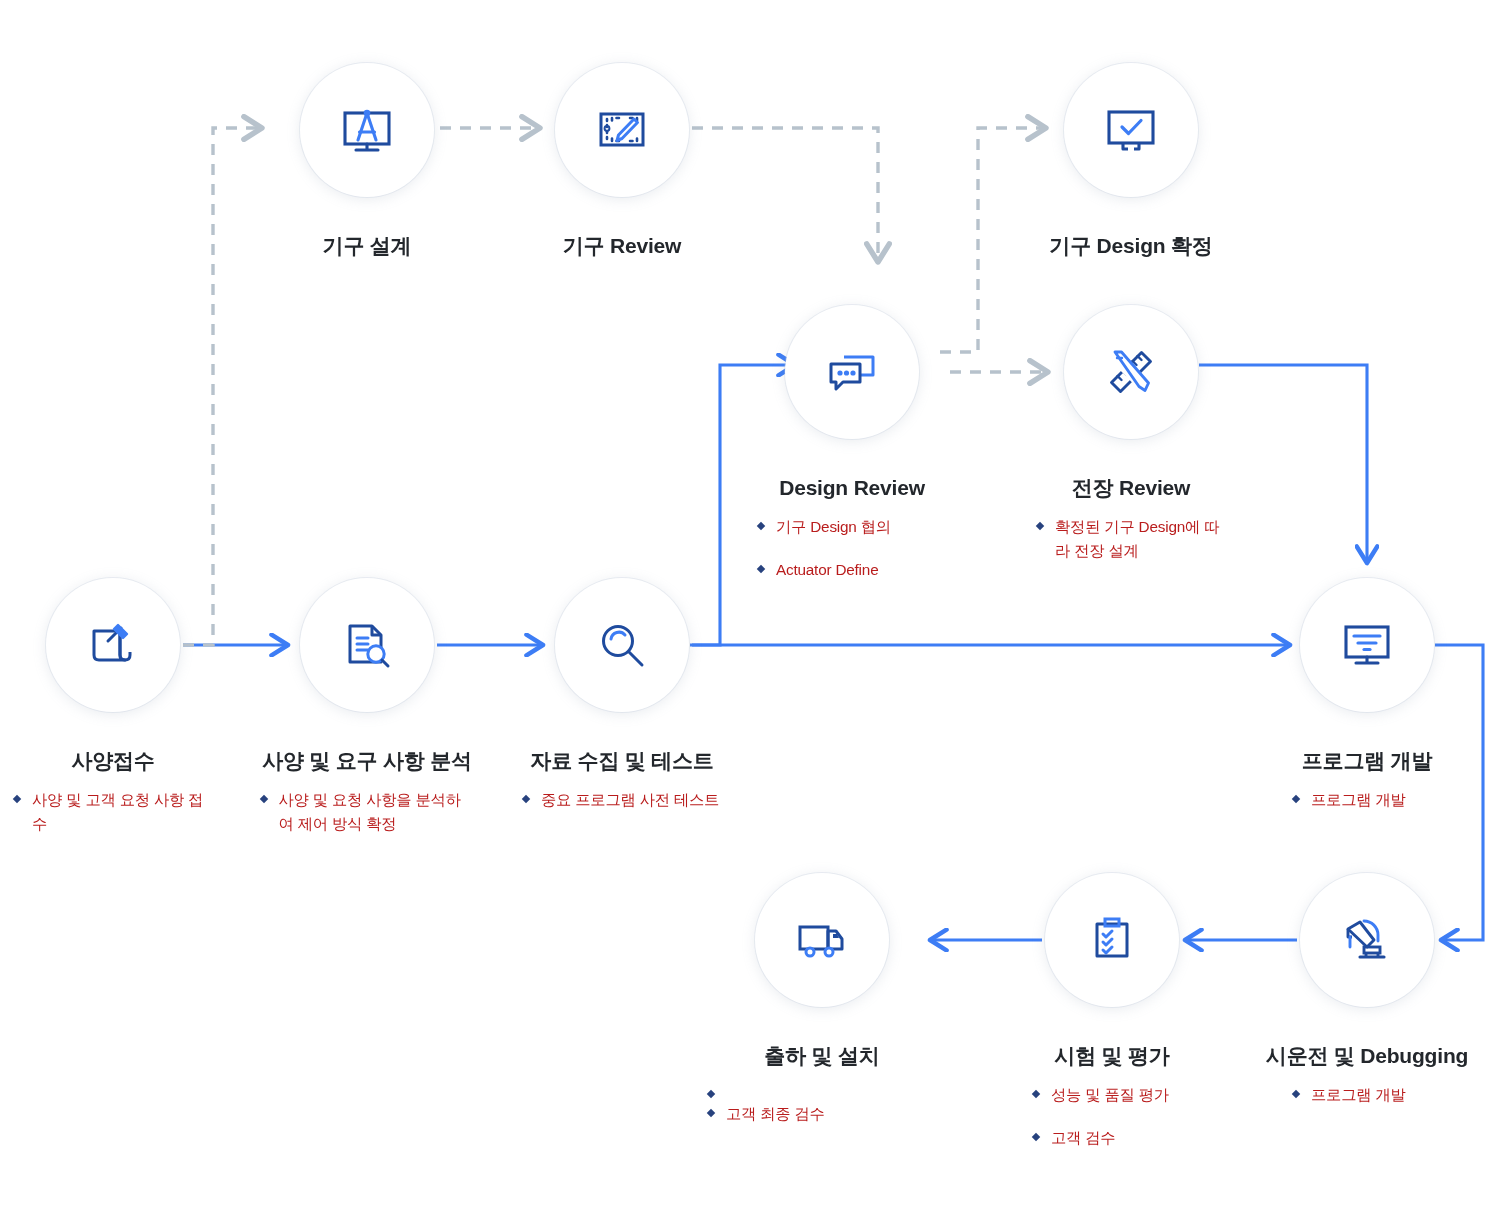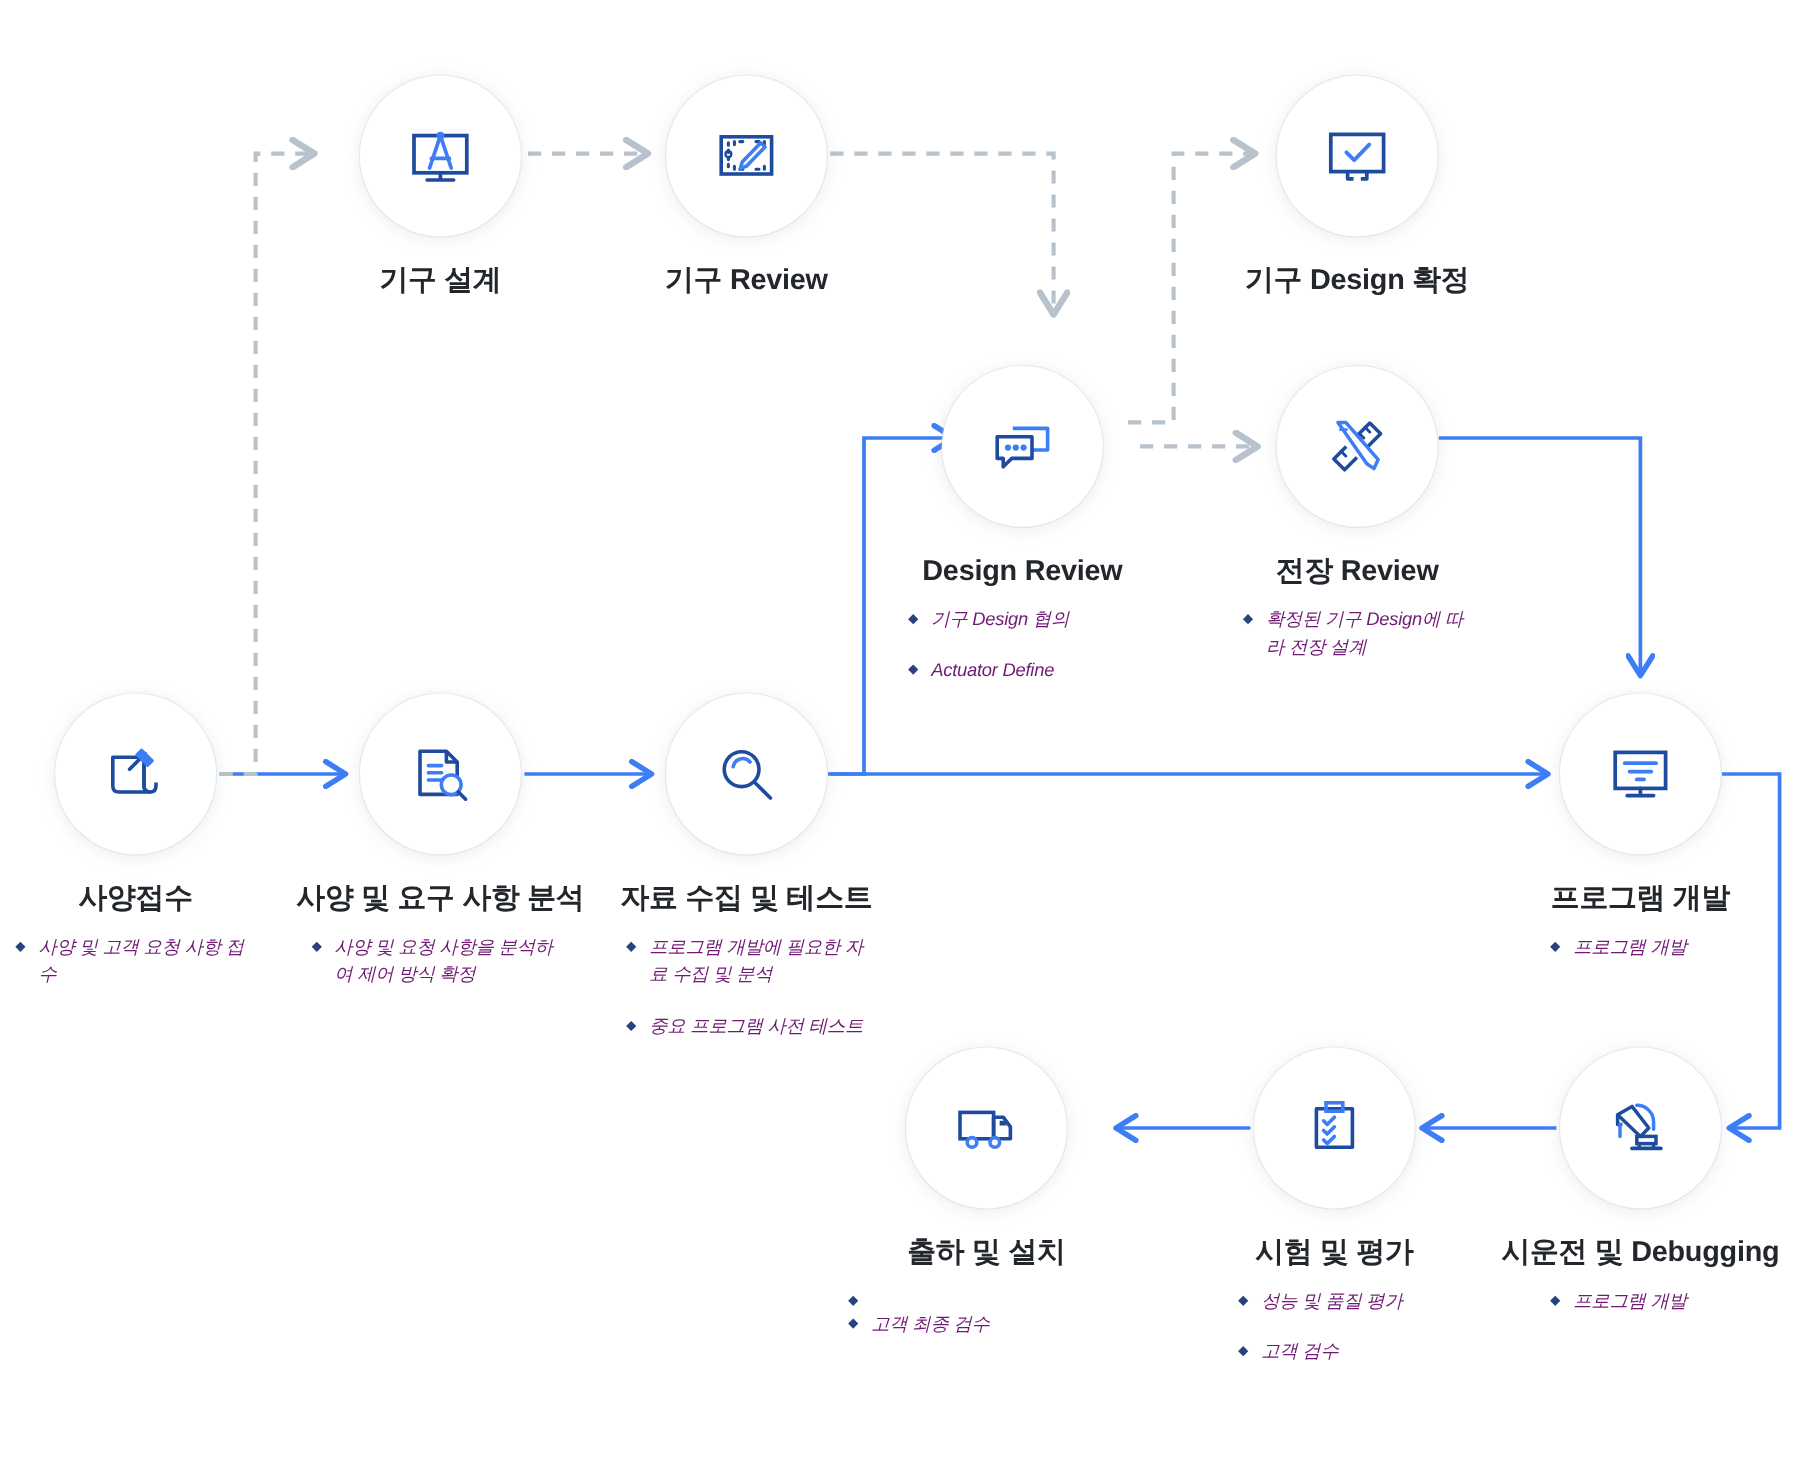"기구 설계" .node-title { font-size: 24px -> 21px; margin-top: 22px -> 36px }
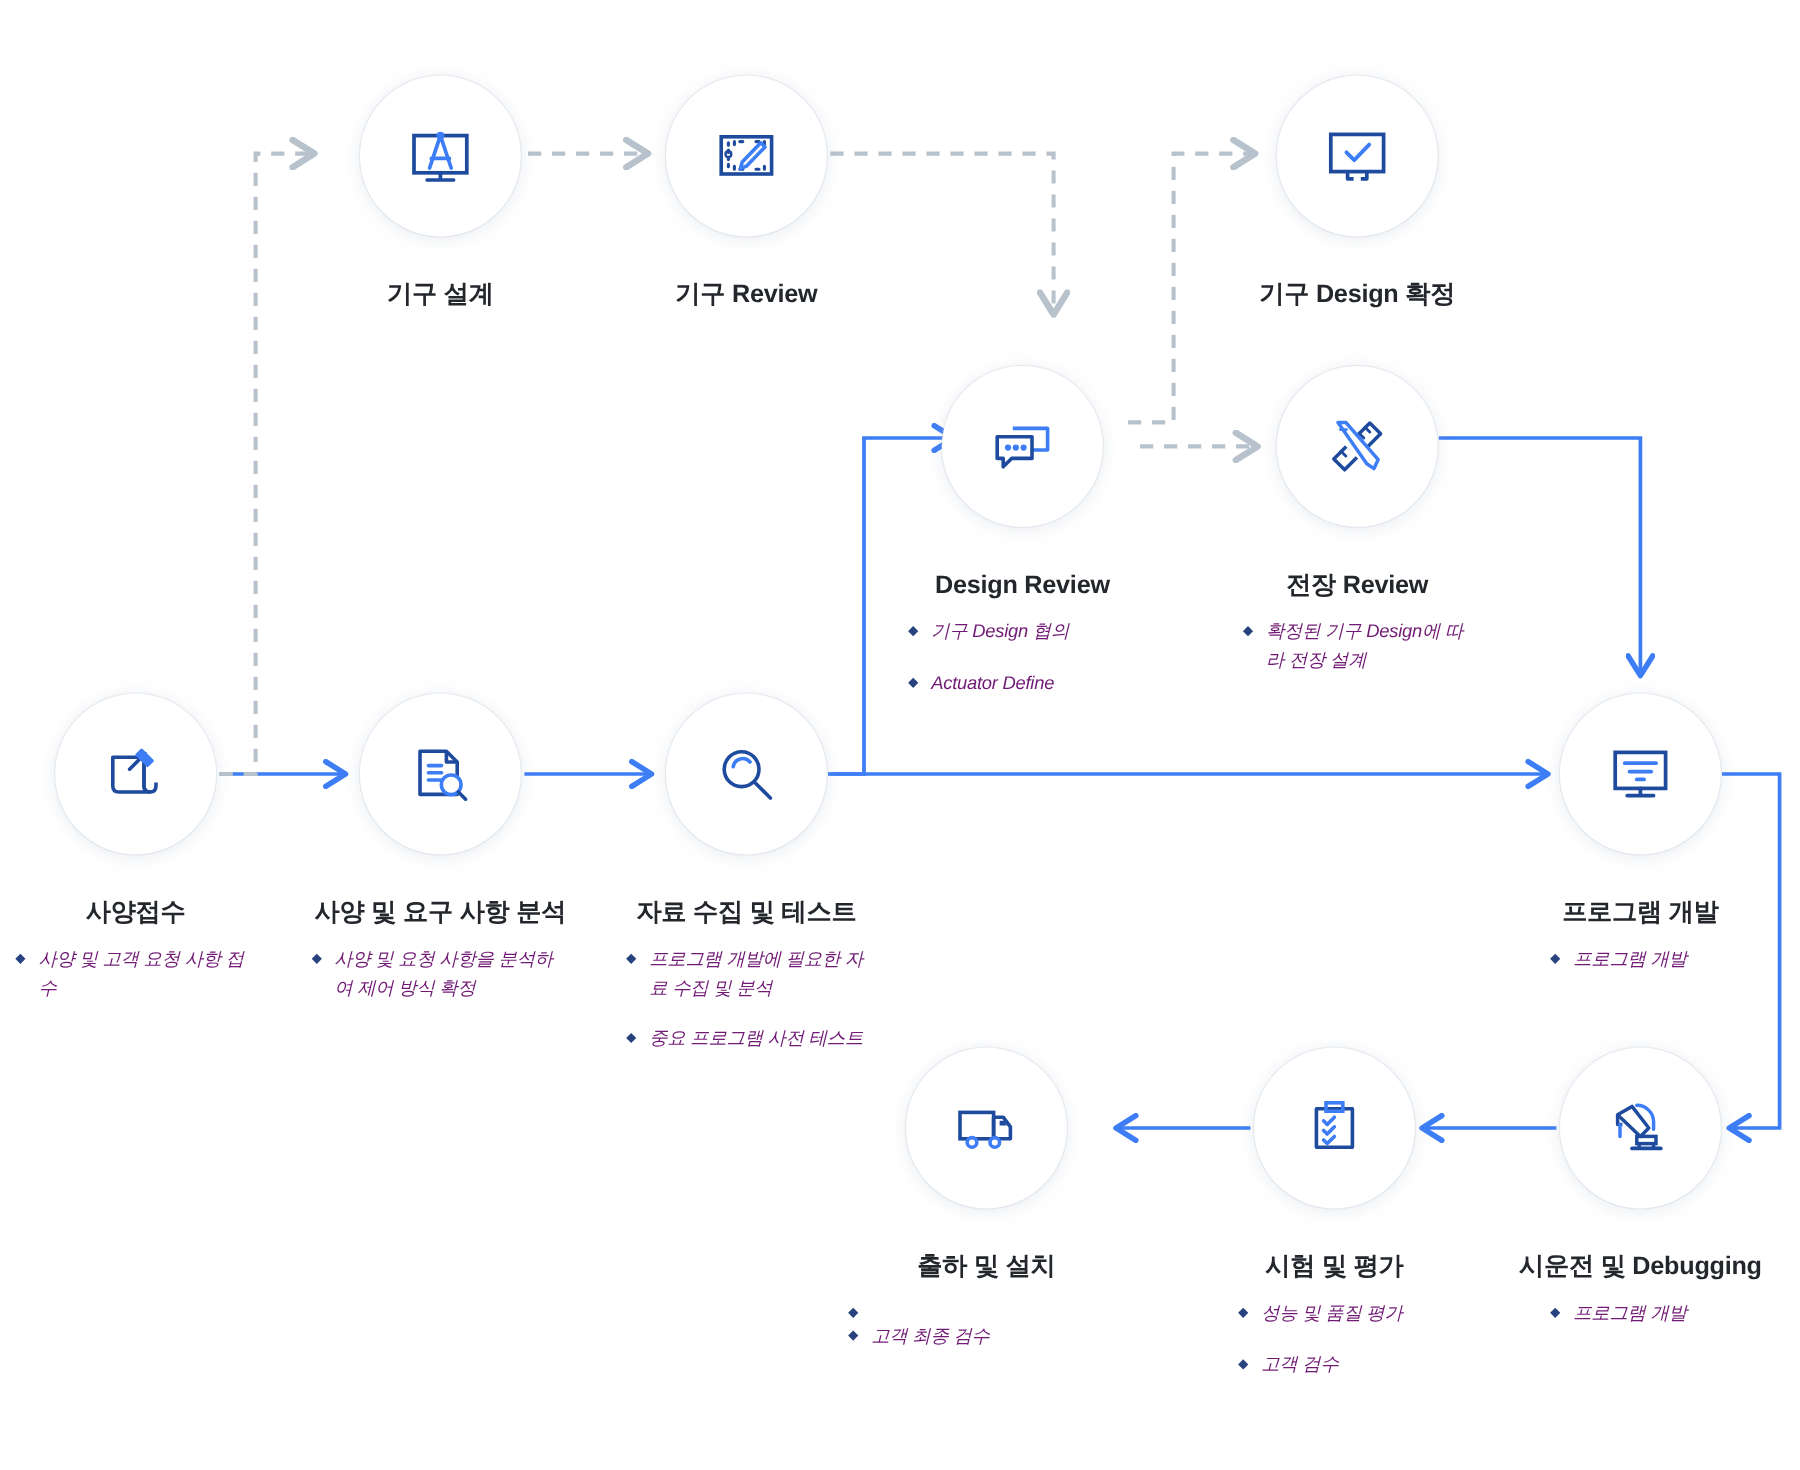"기구 Design 협의" .bullets li { color: #701a75 -> #b91c1c; font-style: italic -> none }
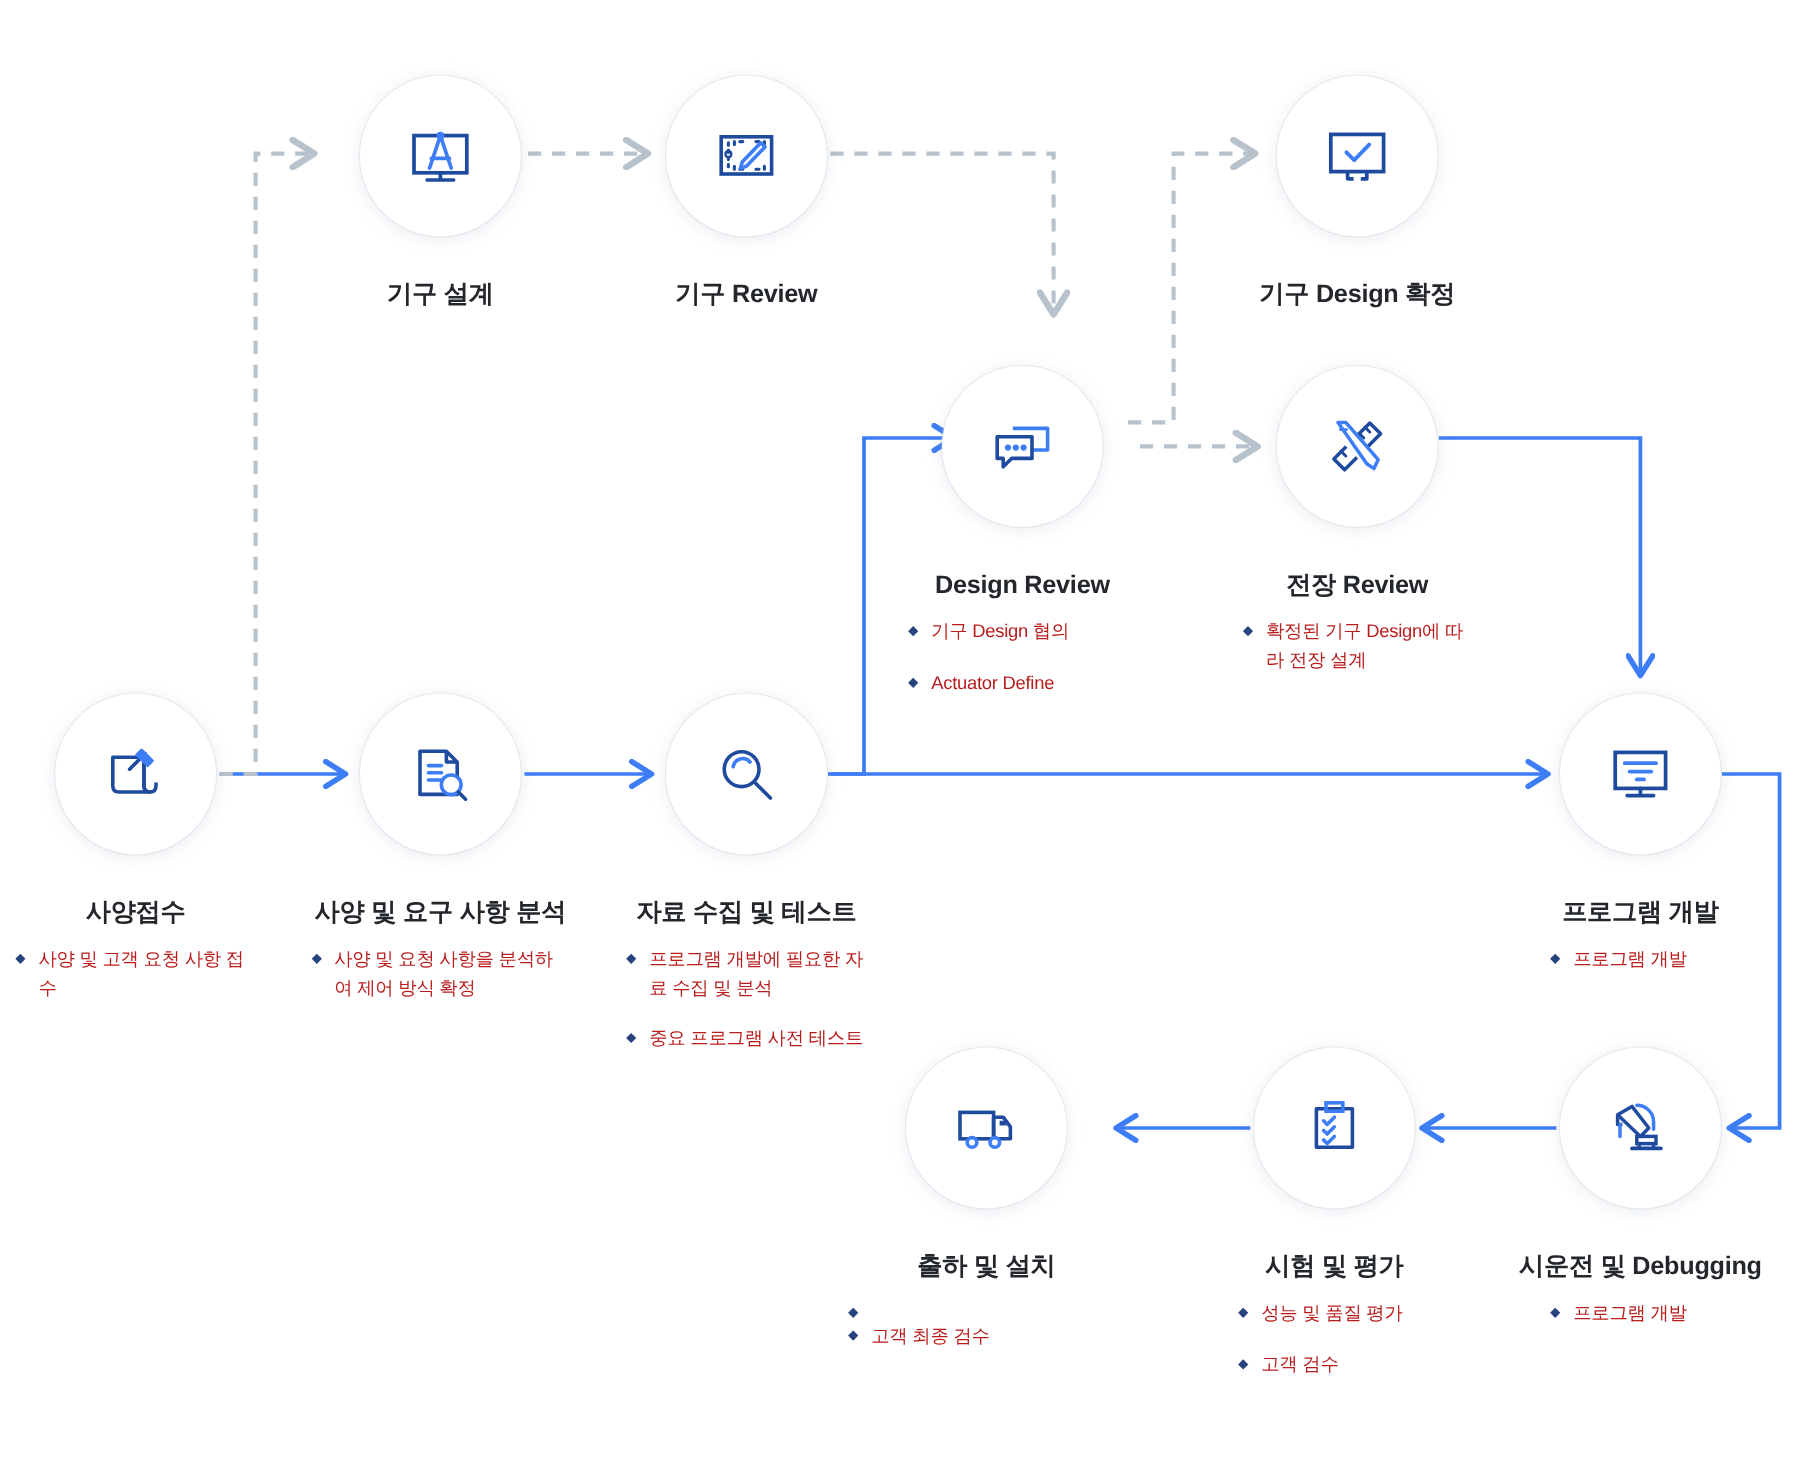"프로그램 개발에 필요한 자료 수집" li { html: <li><span></span><span>프로그램 개발에 필요한 자료 수집 및 분석</span></li> -> none }
